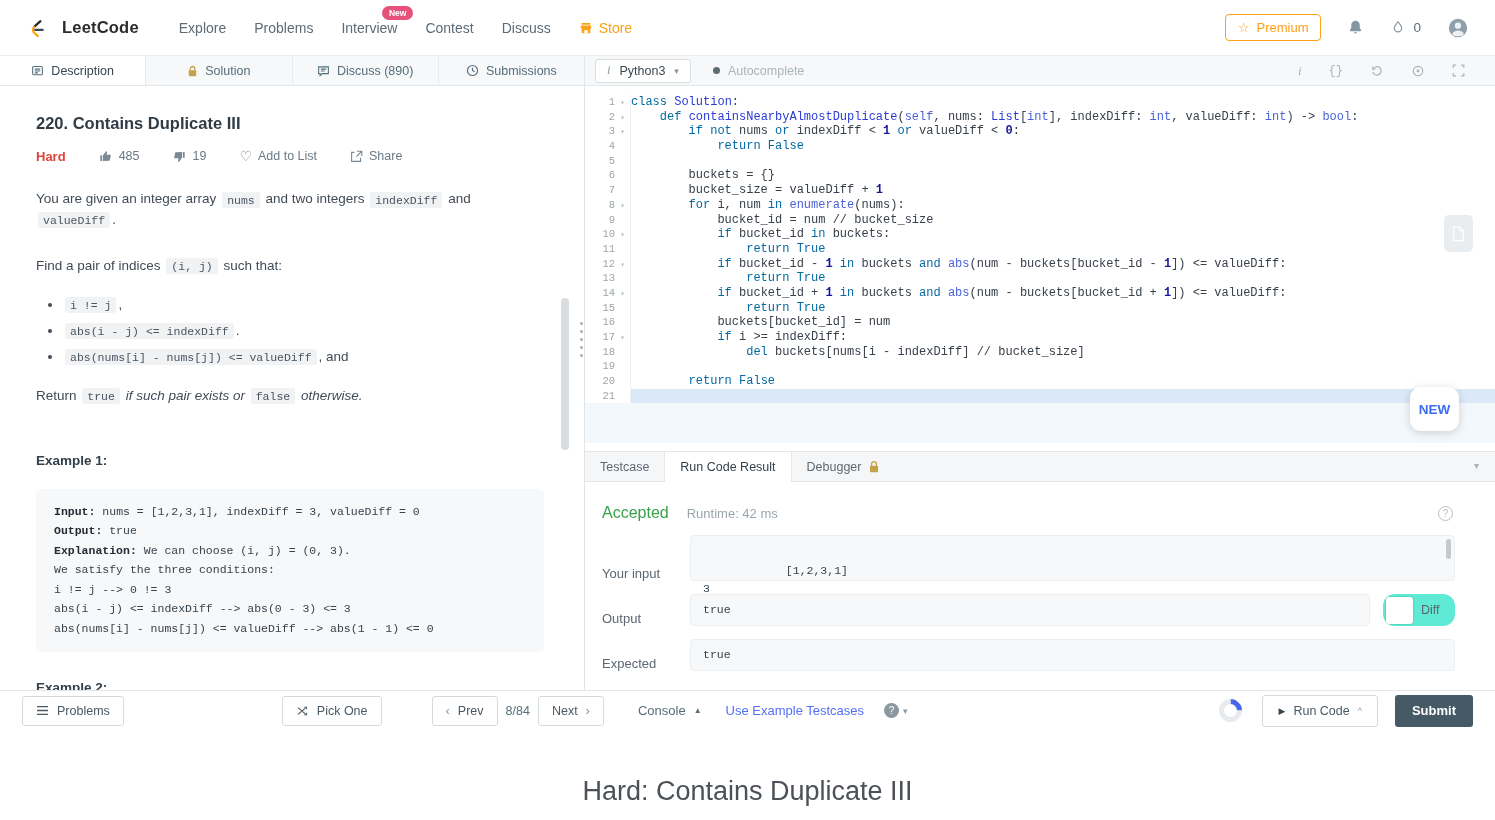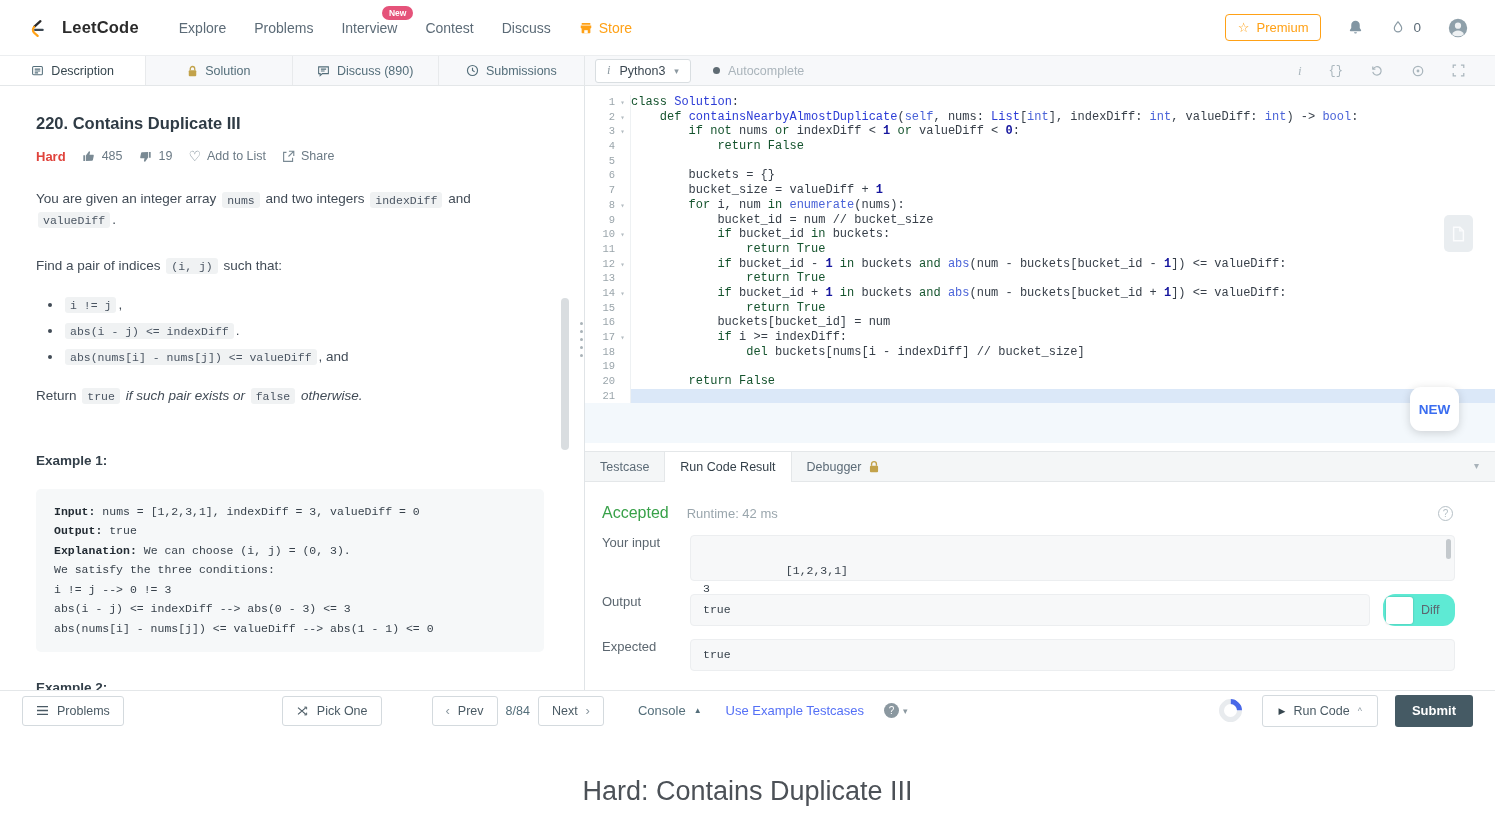"class" .tk-k { color: #14532d -> #0369a1 }
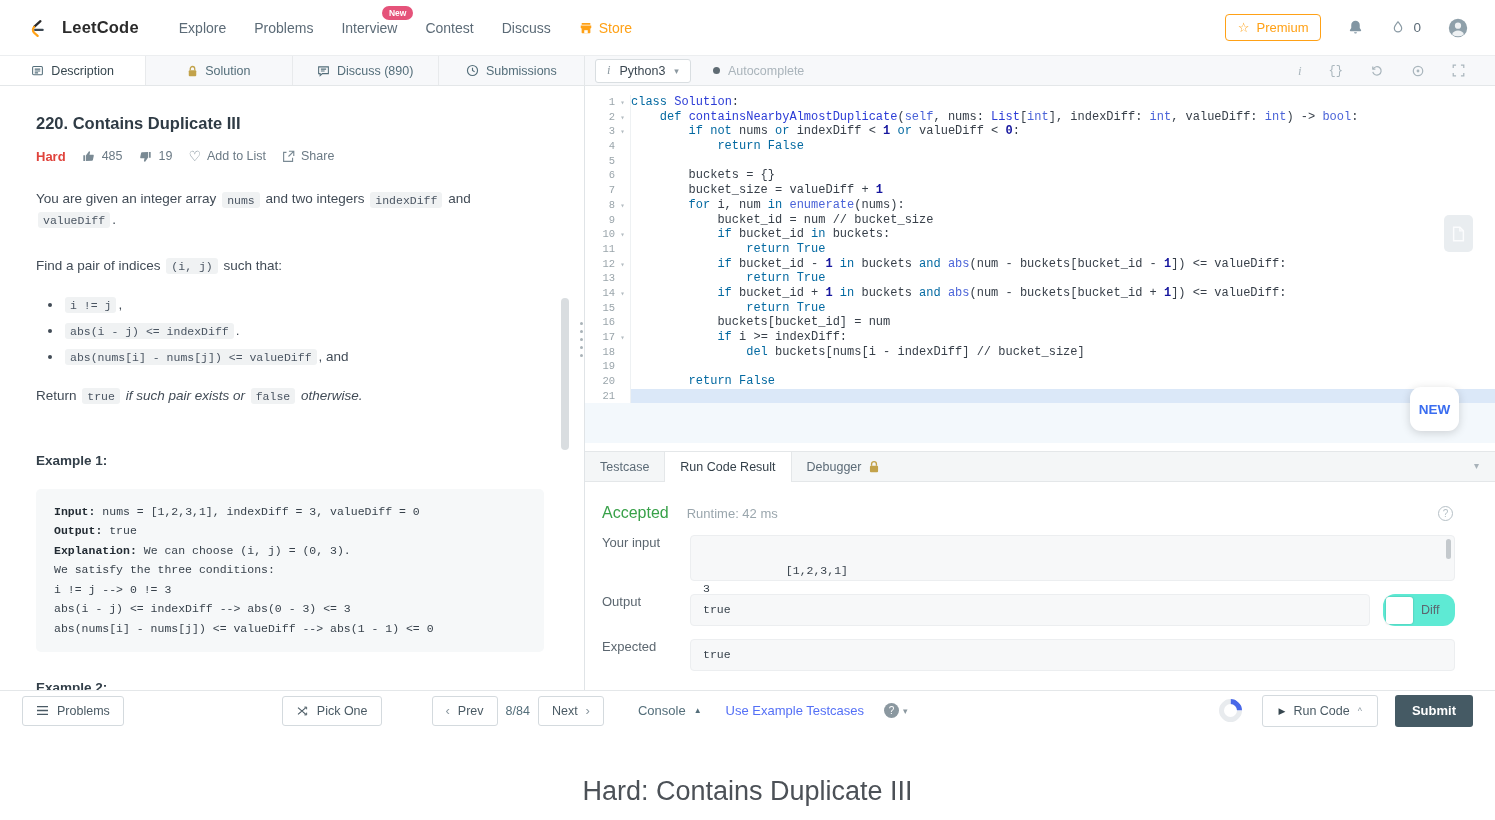"Hard" .meta-row { gap: 4px -> 21px }
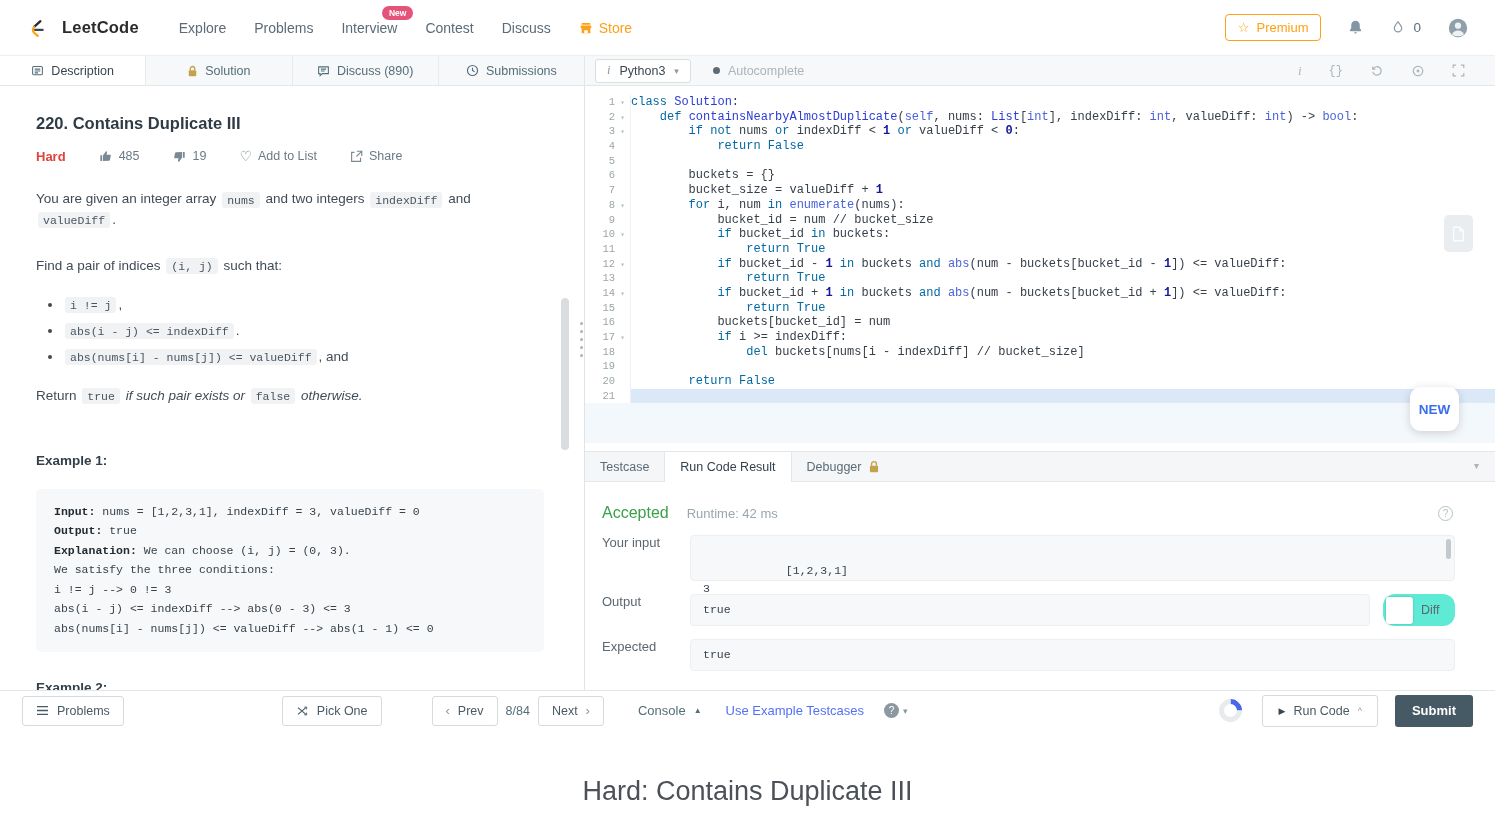"Your input" .io-row { align-items: flex-start -> flex-end }
